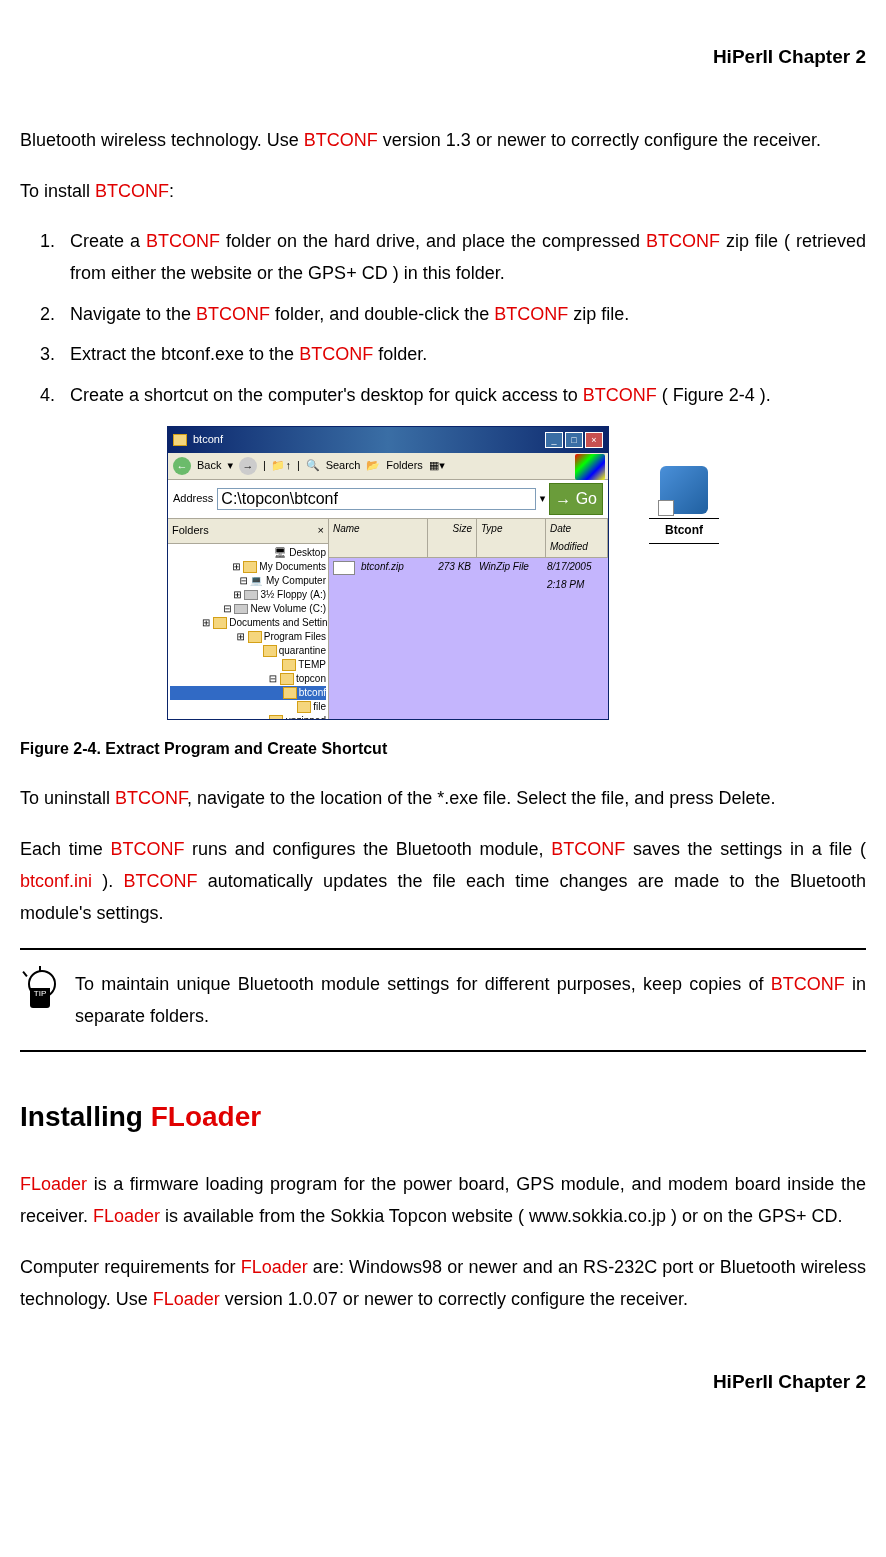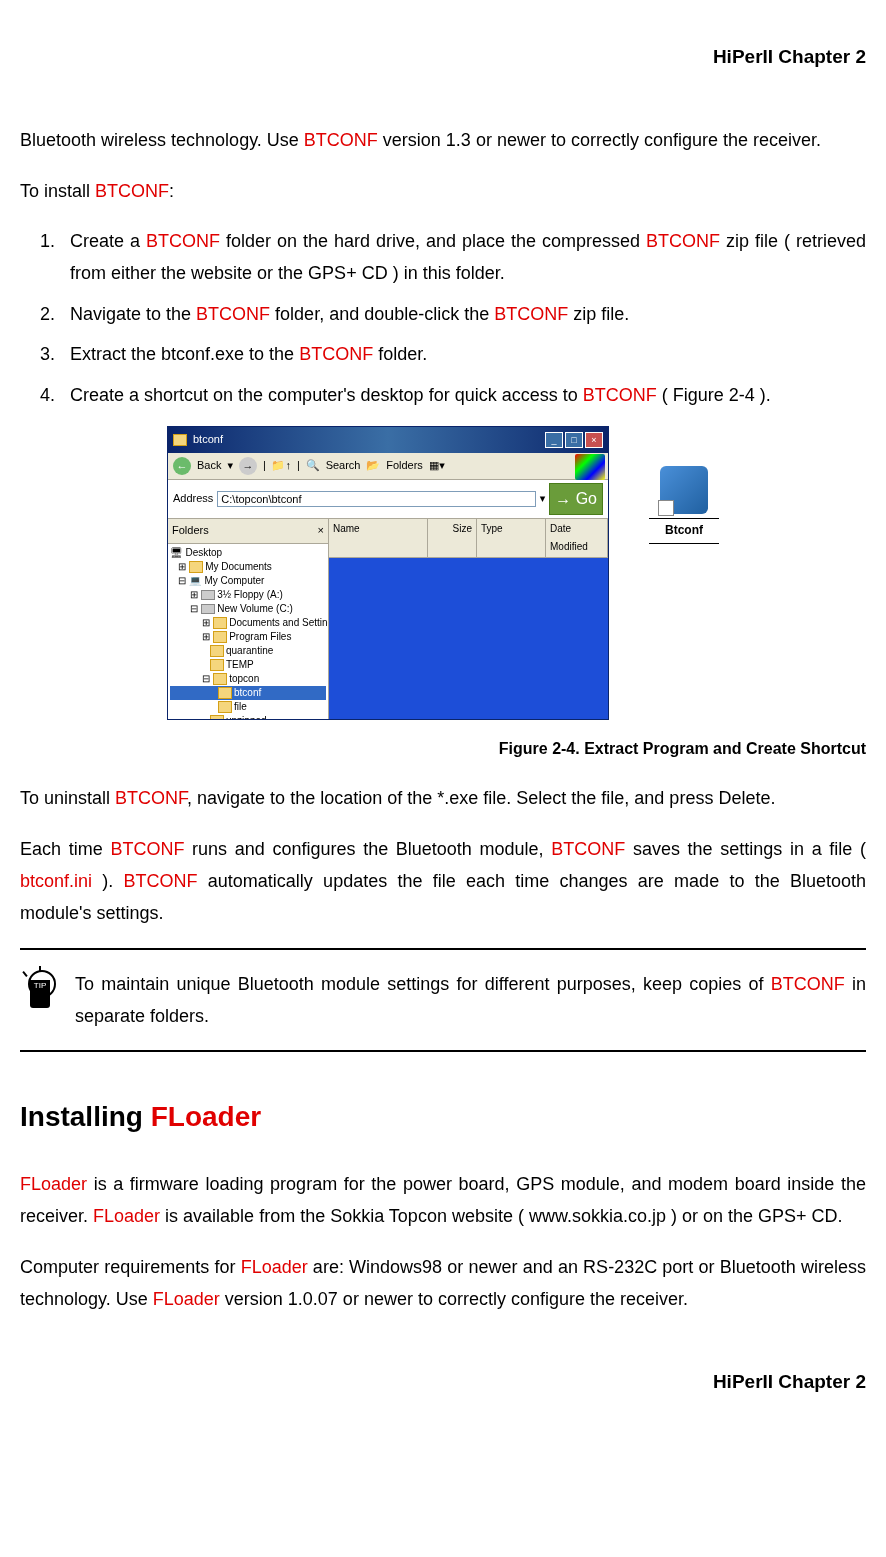"C:\topcon\btconf" .address-bar input { font-size: 11px -> 16px }
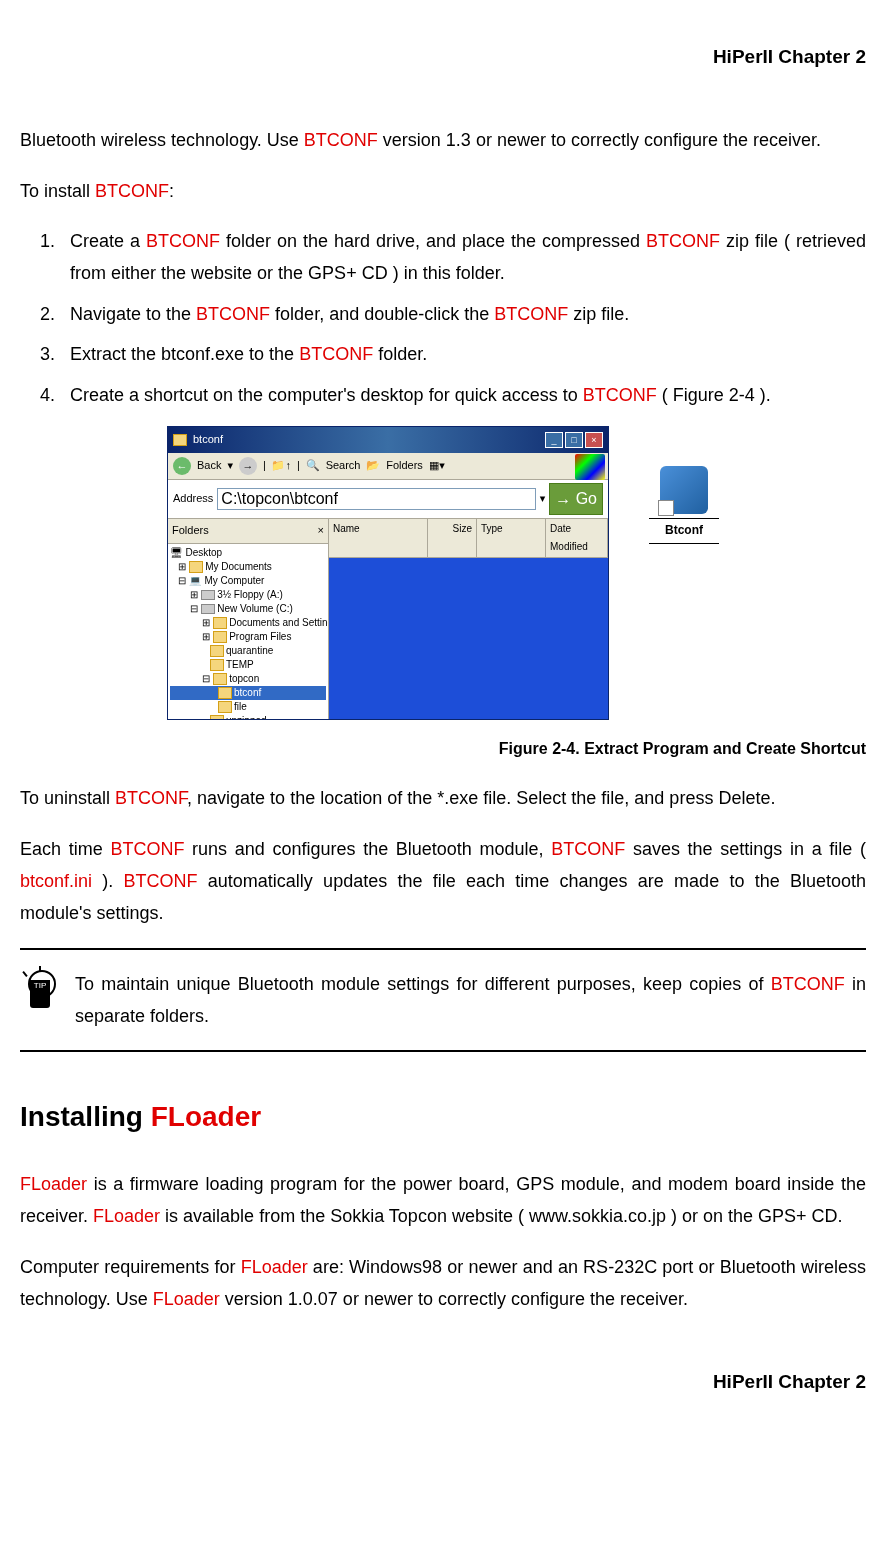"Name" .file-pane { background: #1d4ed8 -> #c4b5fd; font-style: none -> italic }
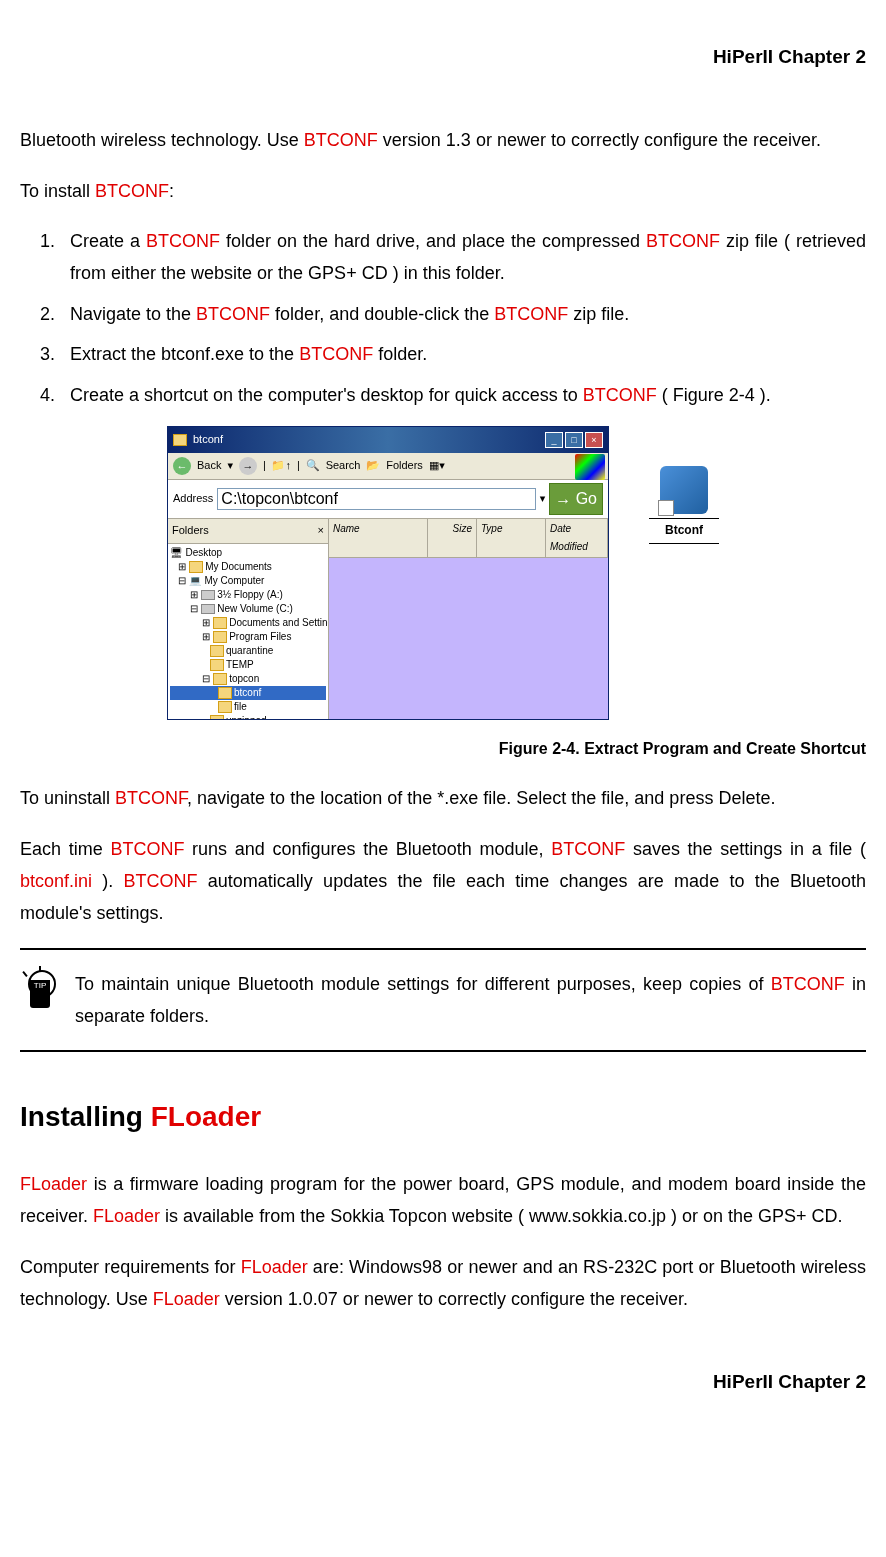"🖥 Desktop" .tree-item { text-align: none -> right }
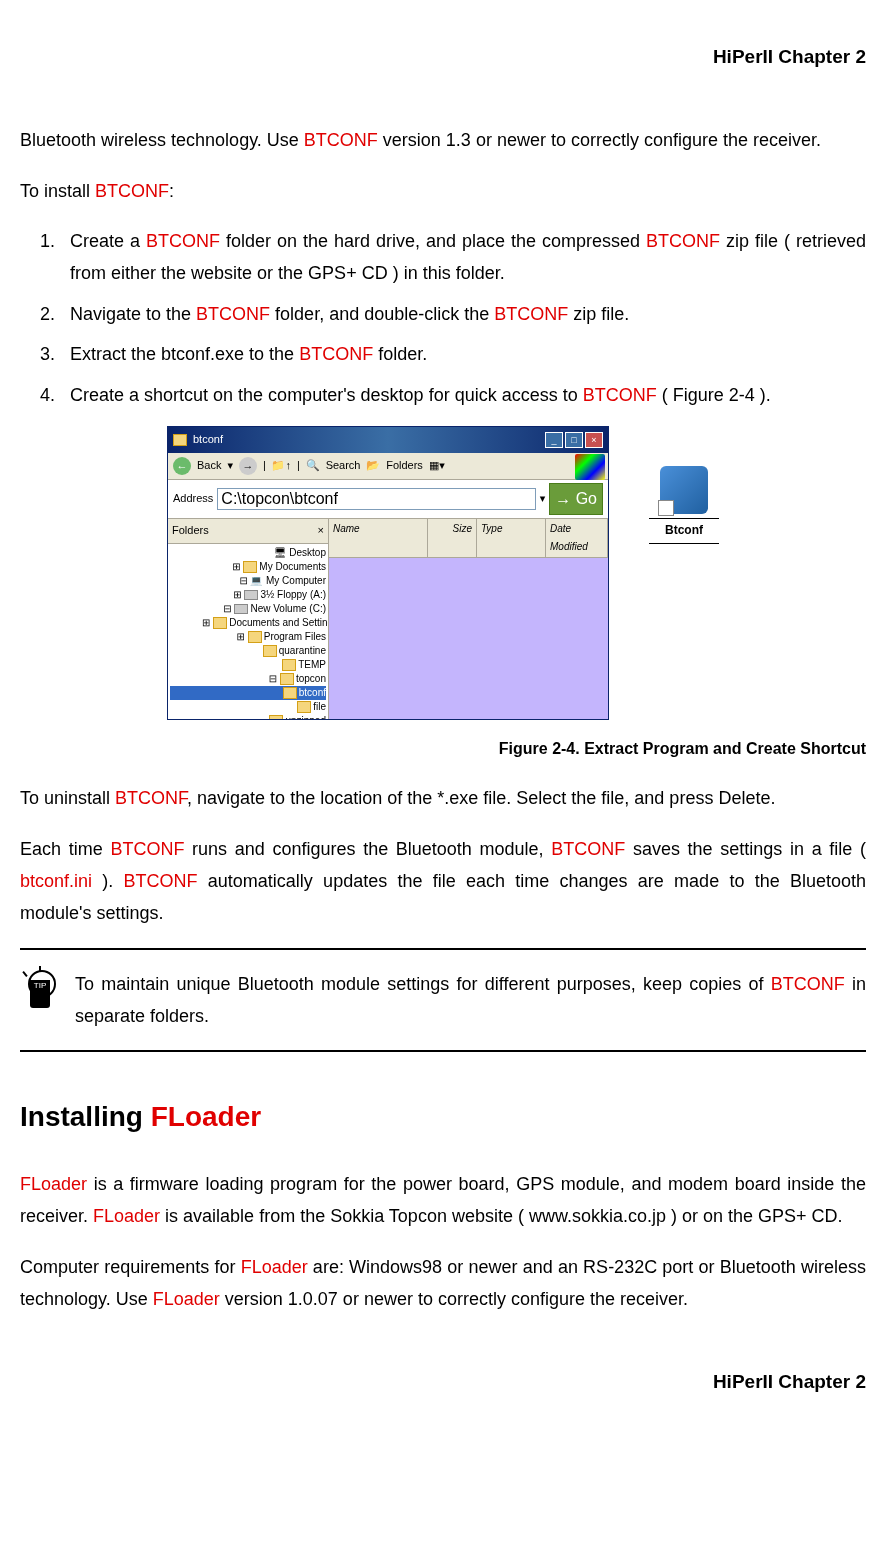"btconf.zip" div.file-row { html: none -> <div> <span><span></span><span>btconf.zip</span></span> <span>273 KB</span> <span>WinZip File</span> <span>8/17/2005 2:18 PM</span> </div> }
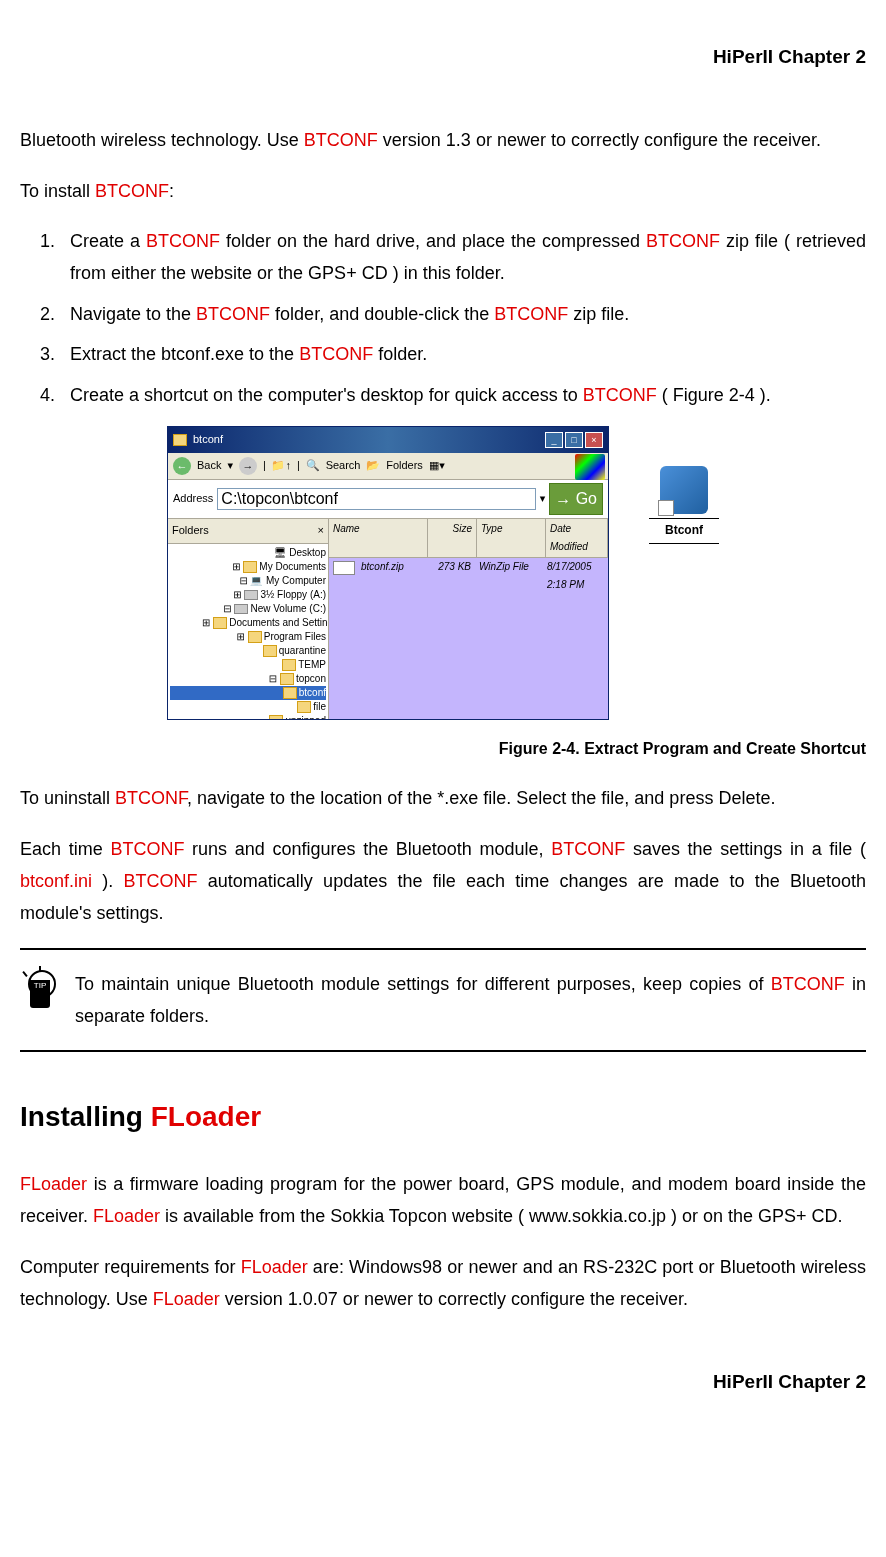"Figure 2-4. Extract Program and" .caption { text-align: right -> left }
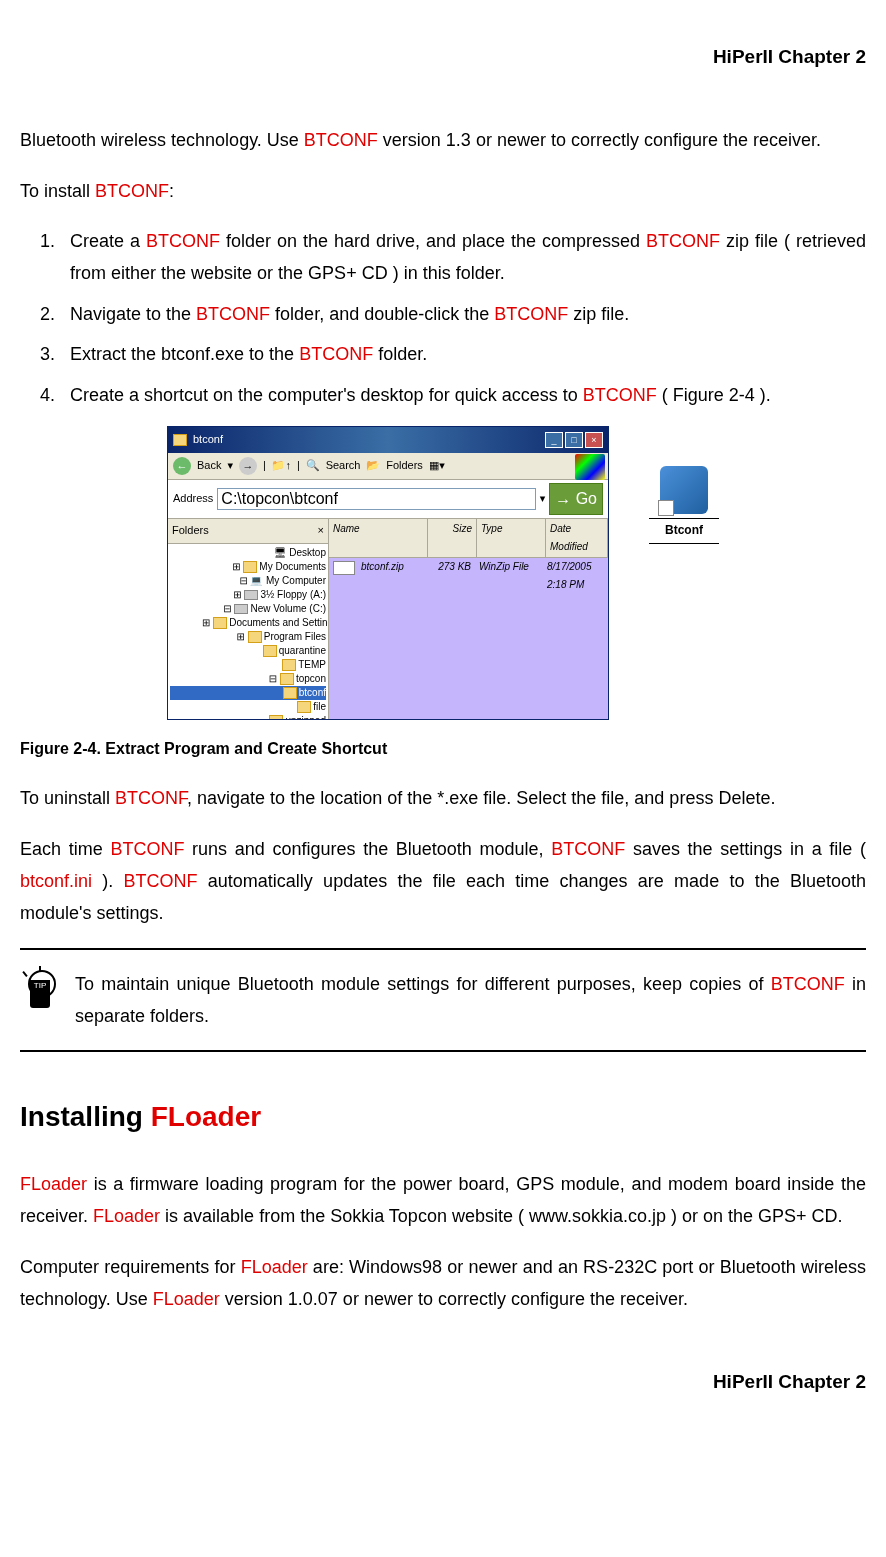"TIP" .tip-icon .base { height: 28px -> 20px }
